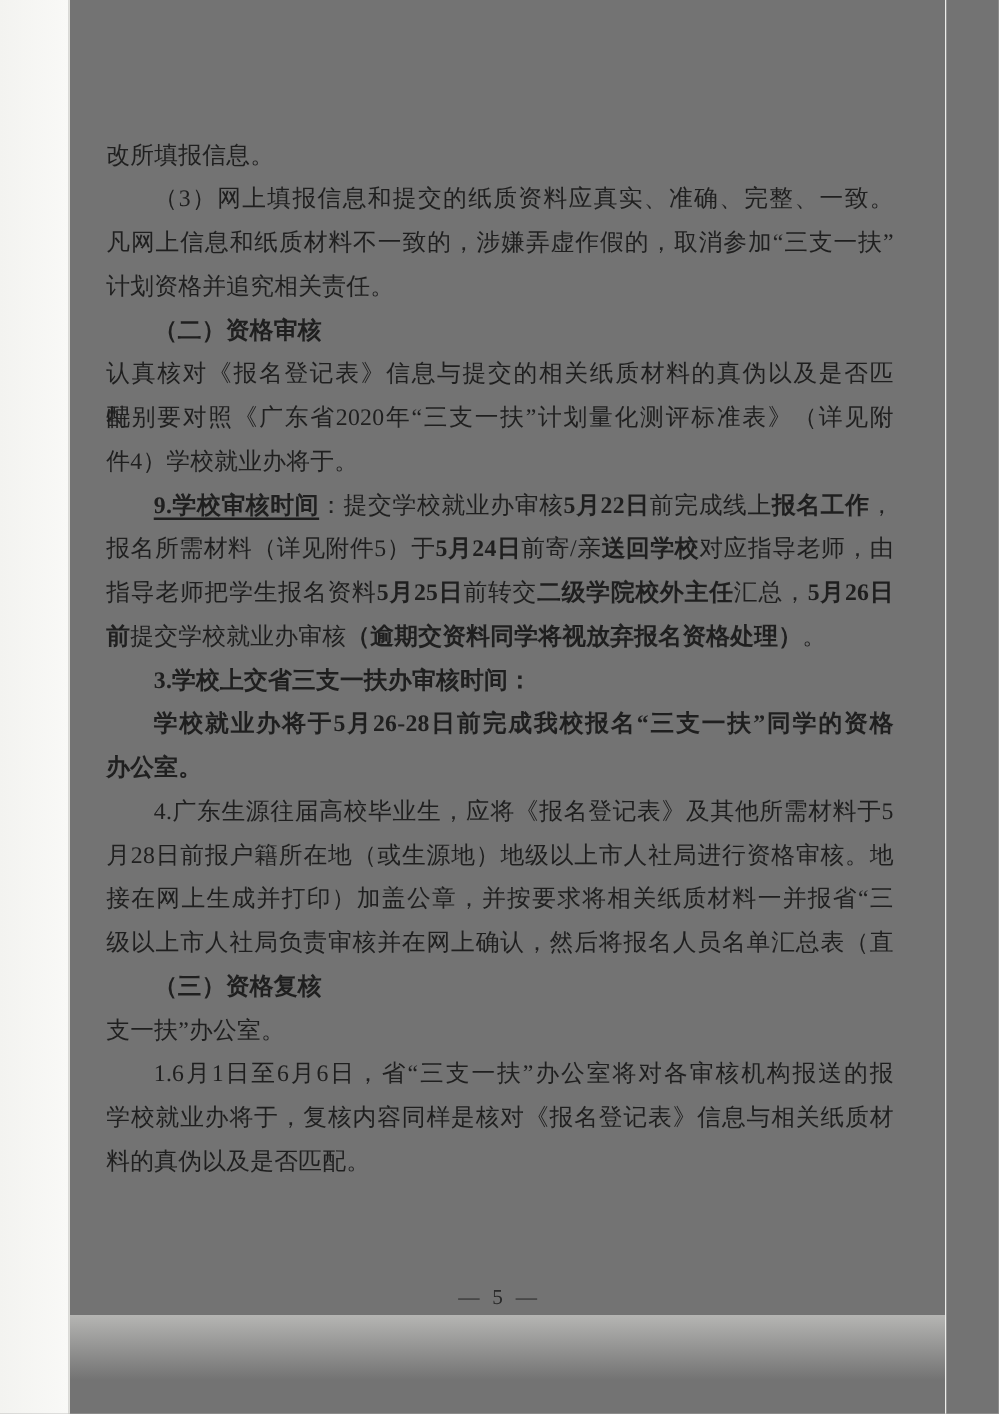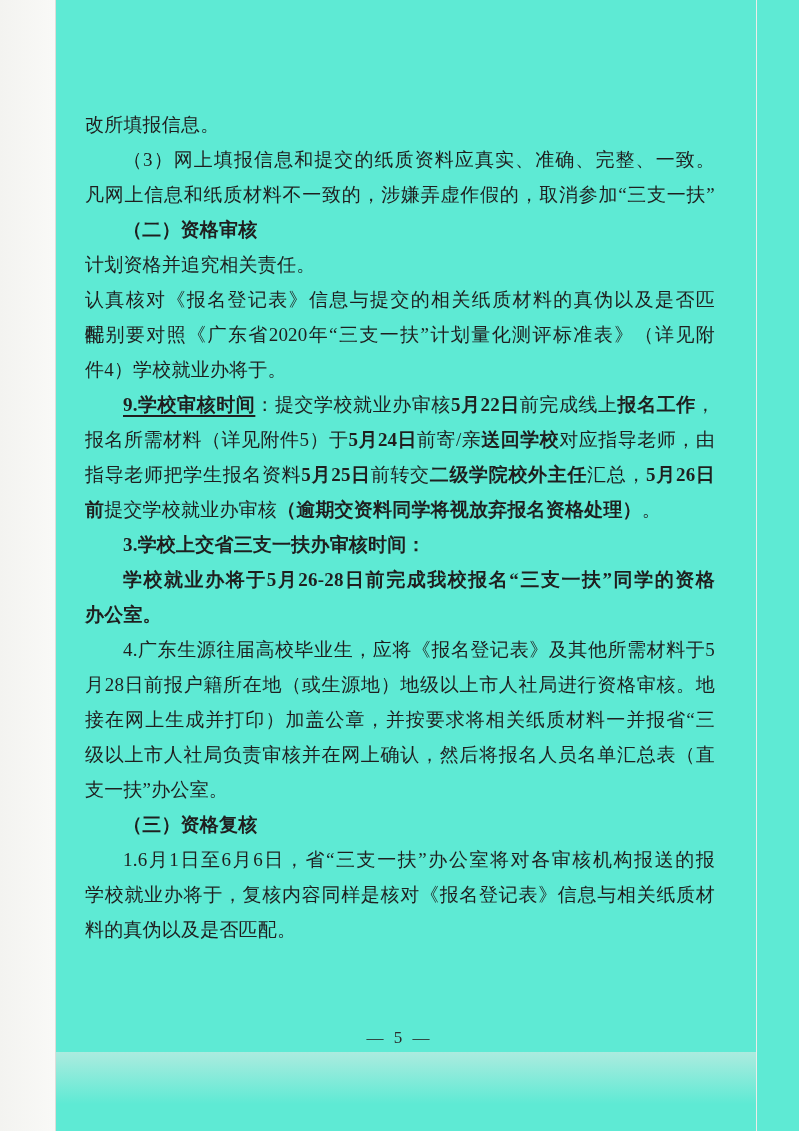"改所填报信息。" .page { background: #5eead4 -> #737373 }
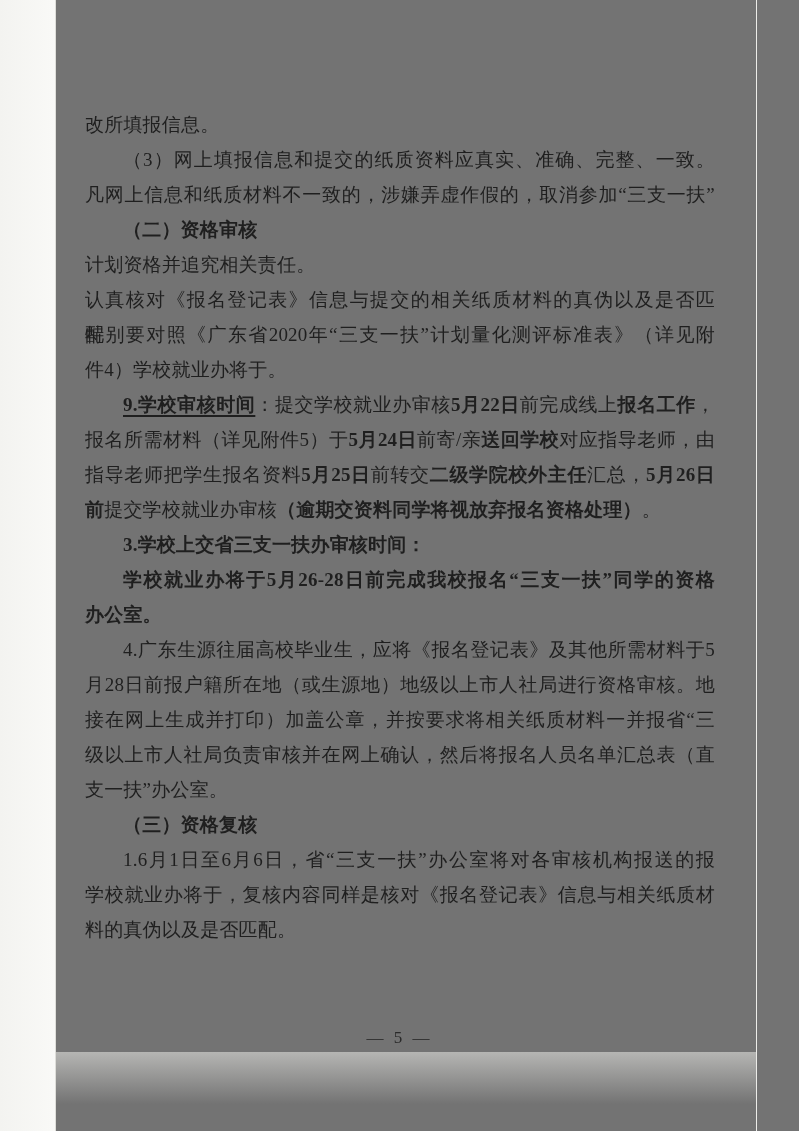"（二）资格审核" div.line { order: before "计划资格并追究相关责任。" -> after "计划资格并追究相关责任。" }
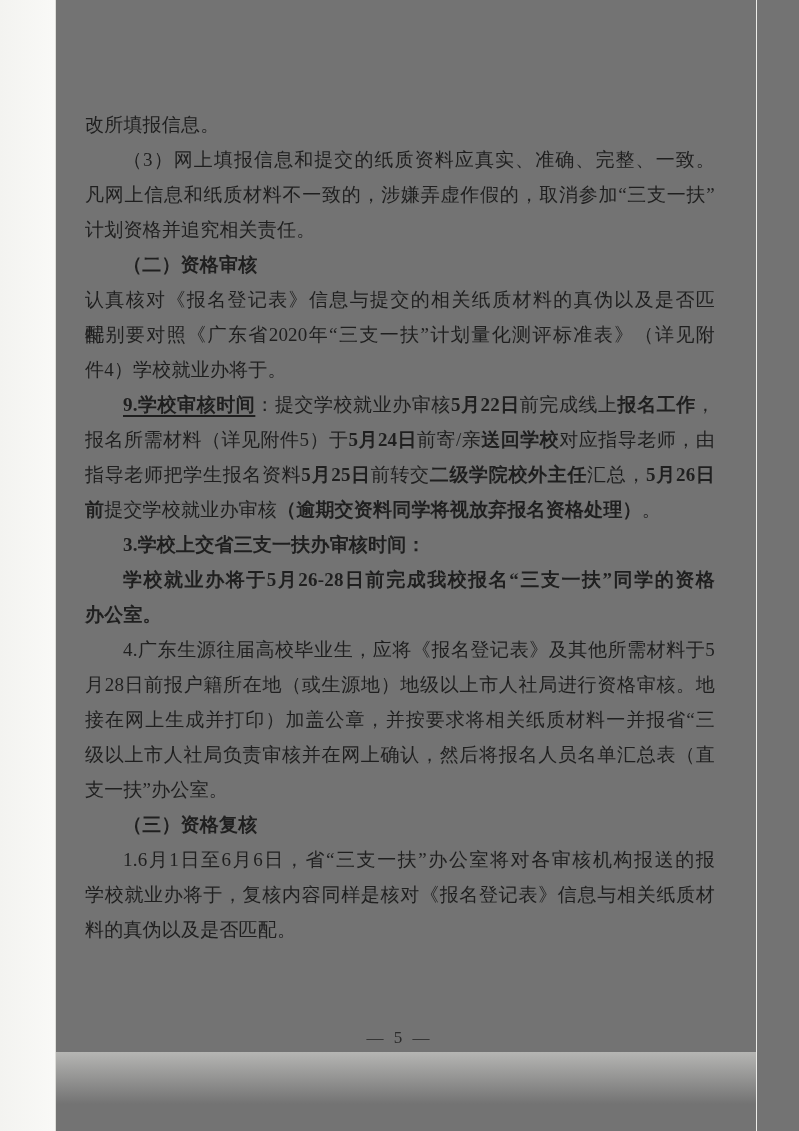"支一扶”办公室。" div.line { order: before "（三）资格复核" -> after "（三）资格复核" }
